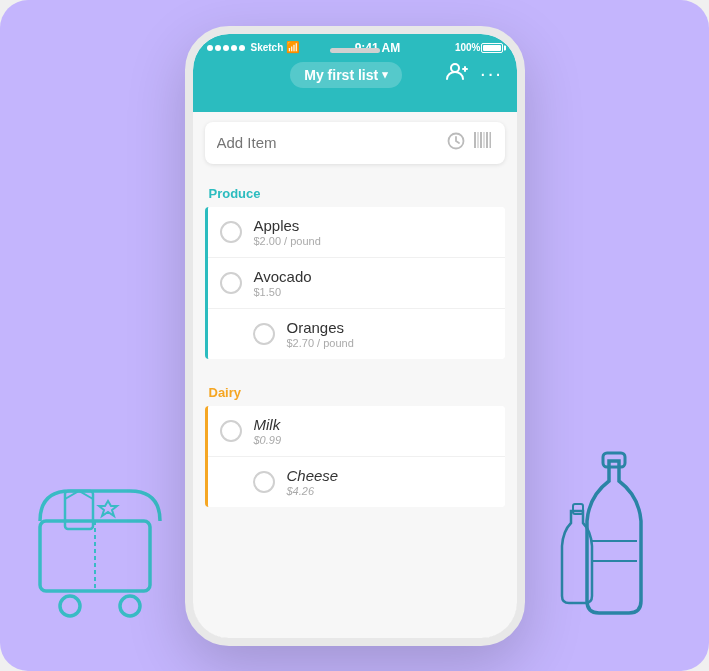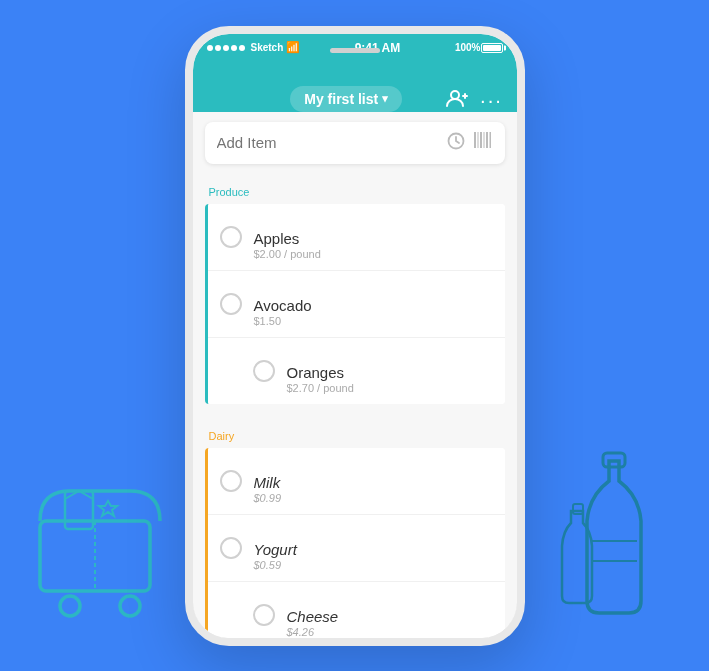"Sketch" .scene { background: #3b82f6 -> #c4b5fd; border-radius: none -> 28px }
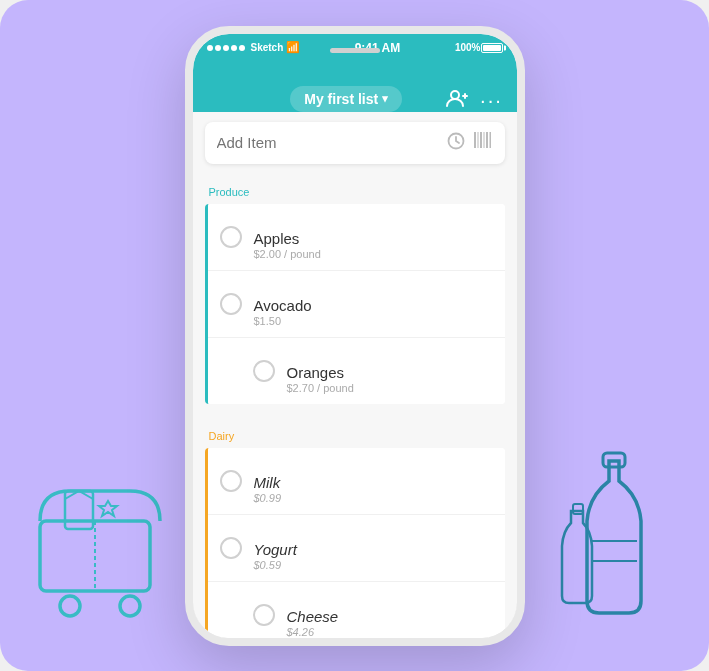"My first list" .app-header { align-items: flex-end -> flex-start }
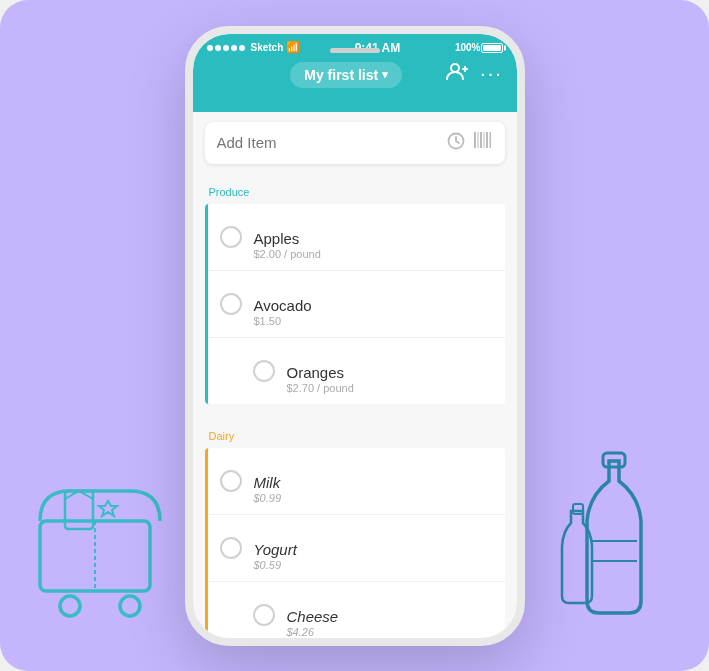"Produce" .category-header { font-size: 11px -> 13px; font-weight: 400 -> 700 }
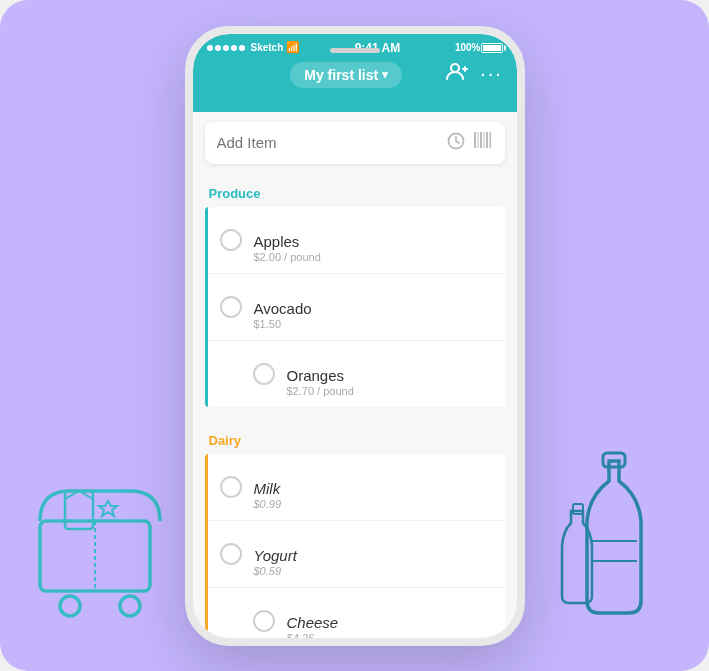"Apples" .item-text { margin-top: 16px -> none }
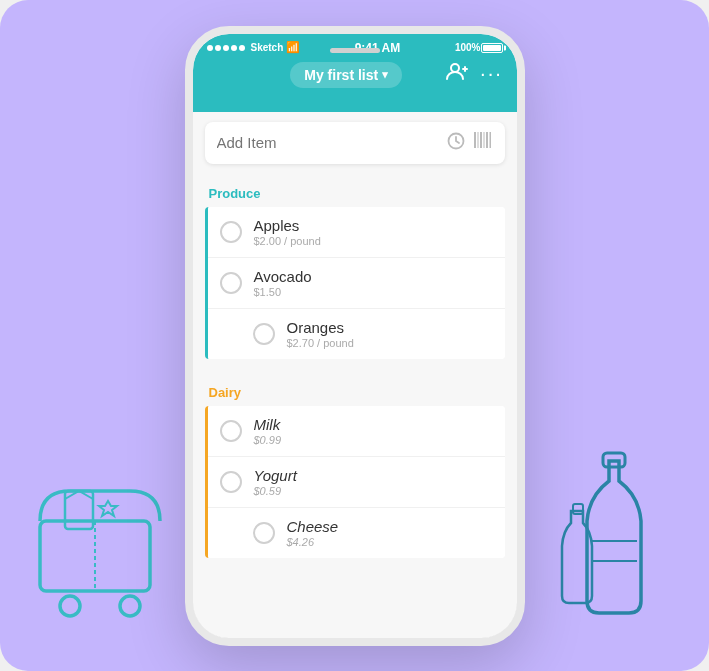"Yogurt" div.list-item { html: <div> <div></div> <div> <div>Yogurt</div> <div>$0.59</div> </div> </div> -> none }
